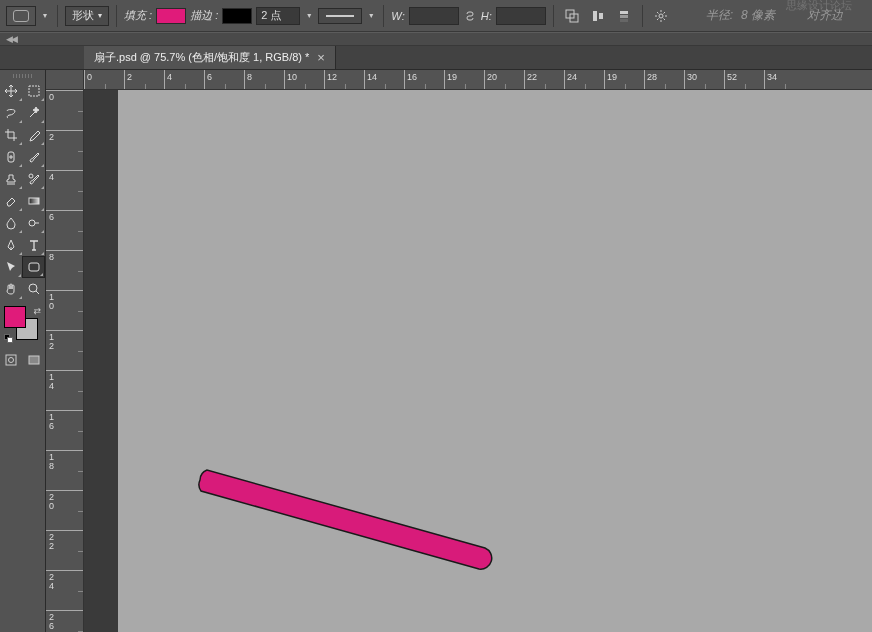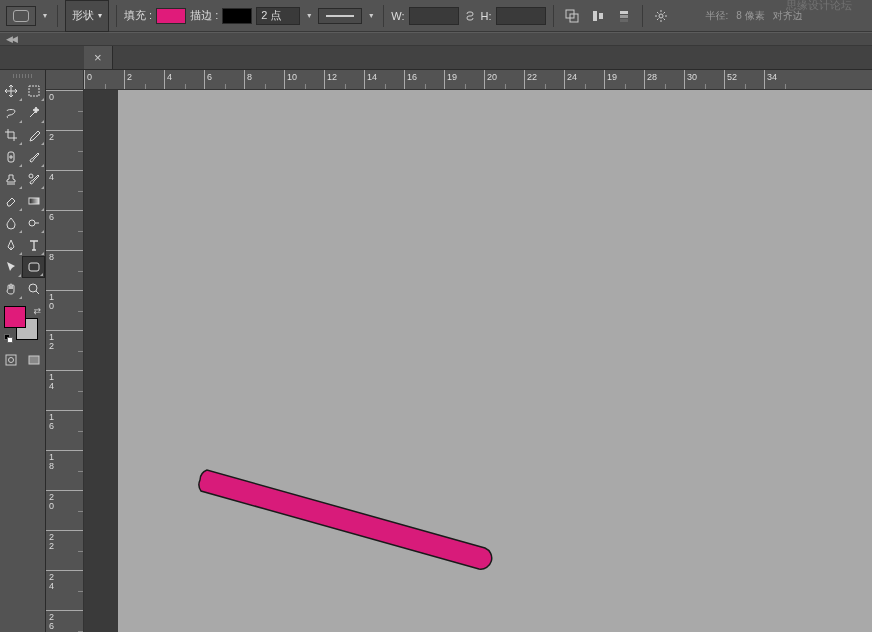"形状" .opt-select { height: 32px -> 20px }
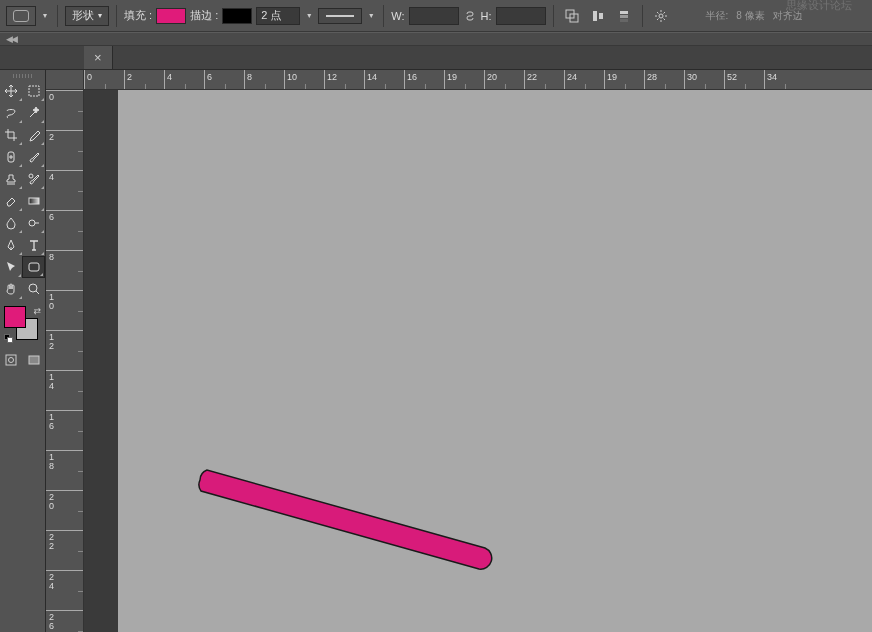"填充 :" .opt-label { font-style: none -> italic }
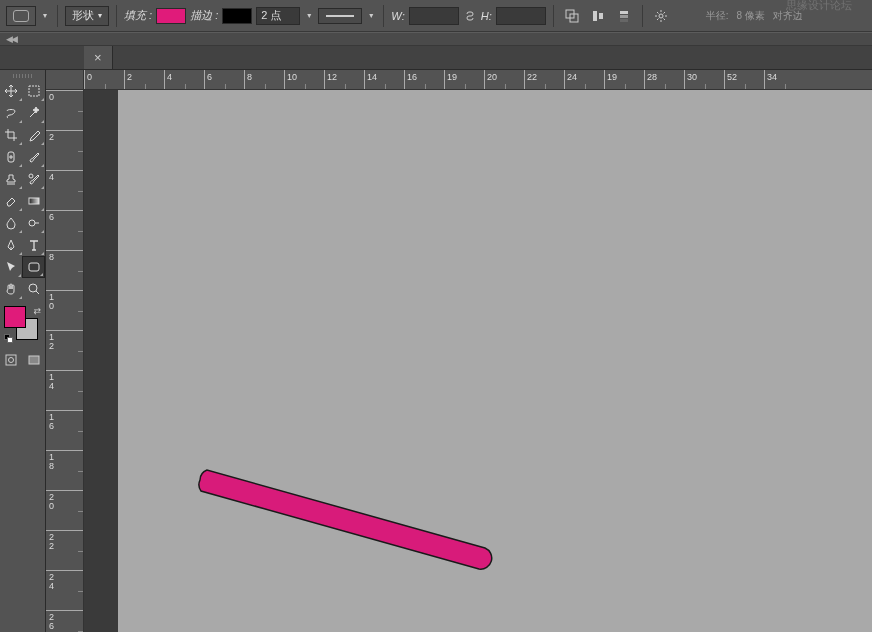"半径:" .pixel-label { font-size: 10px -> 12px; font-style: none -> italic }
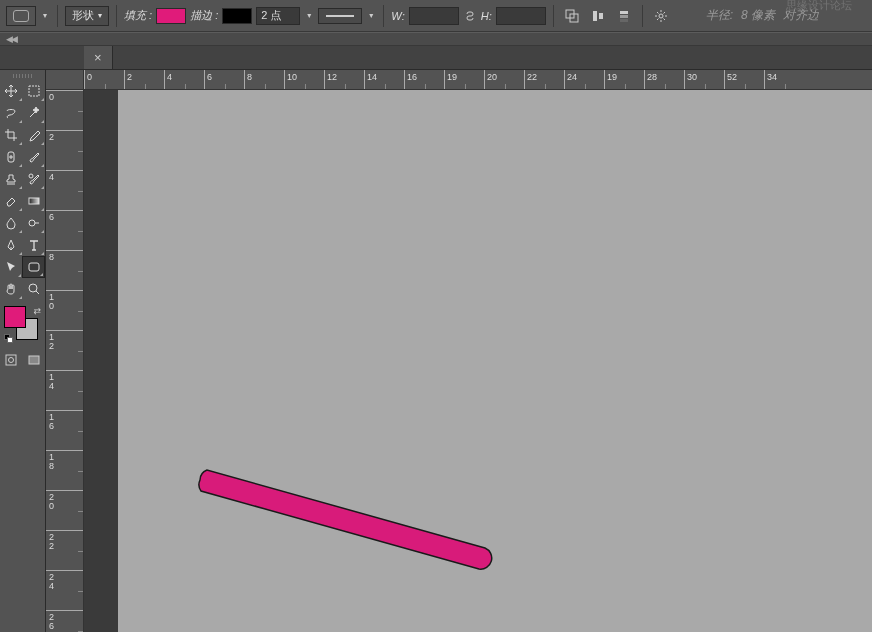"对齐边" span.pixel-label { margin-left: 4px -> 28px }
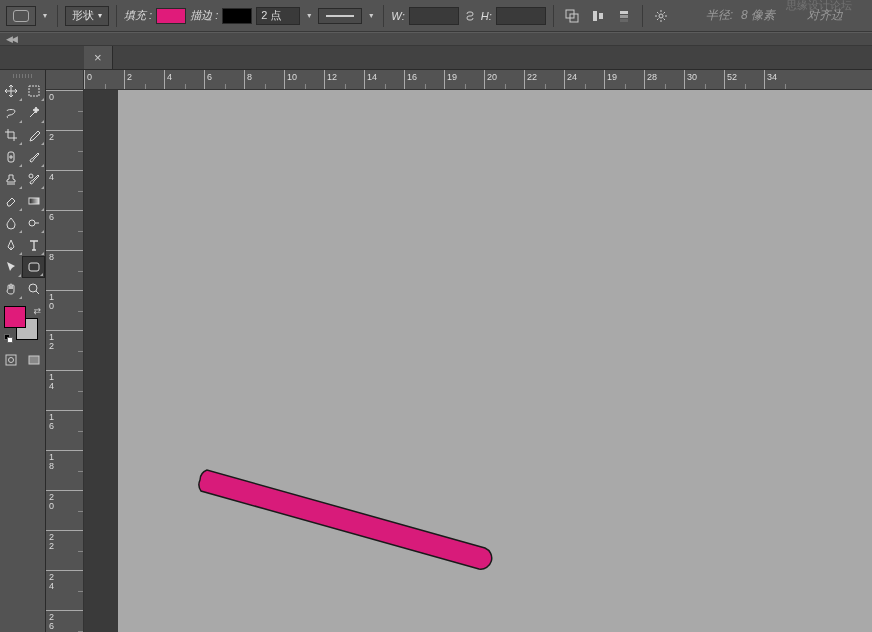"扇子.psd @ 75.7% (色相/饱和度 1," span { html: none -> <span>扇子.psd @ 75.7% (色相/饱和度 1, RGB/8) *</span> }
